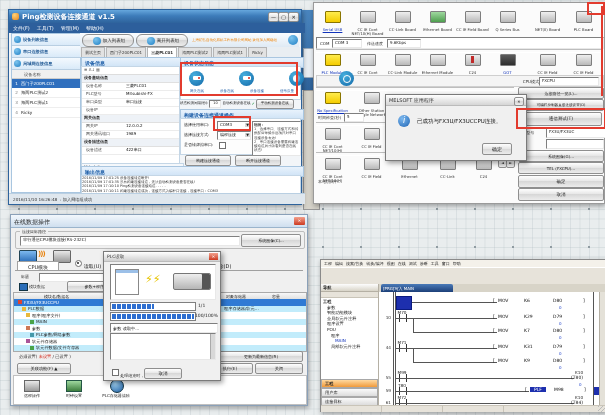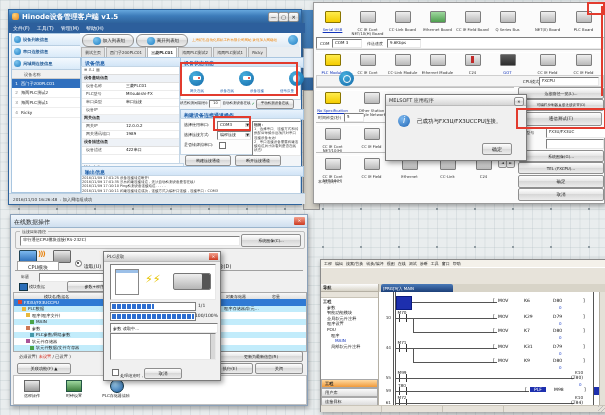"Hinode设备管理客户端 v1.5" span.t7 { text: Hinode设备管理客户端 -> Ping检测设备连接通道 }
